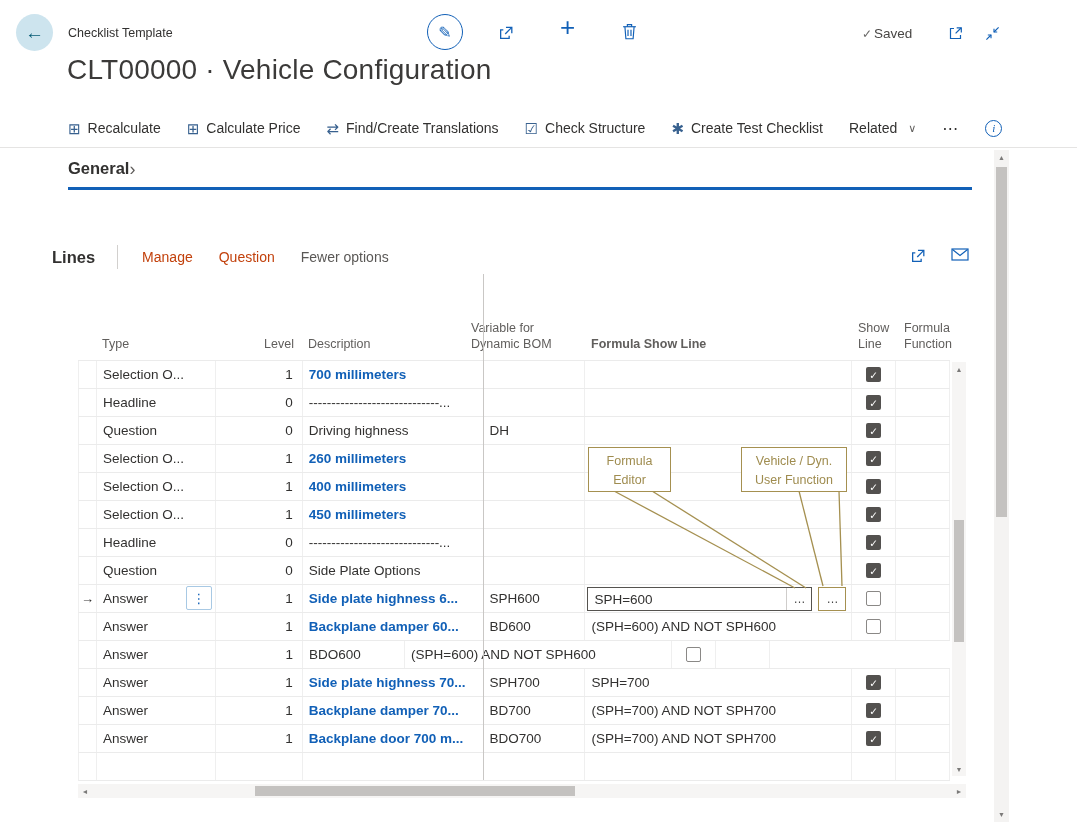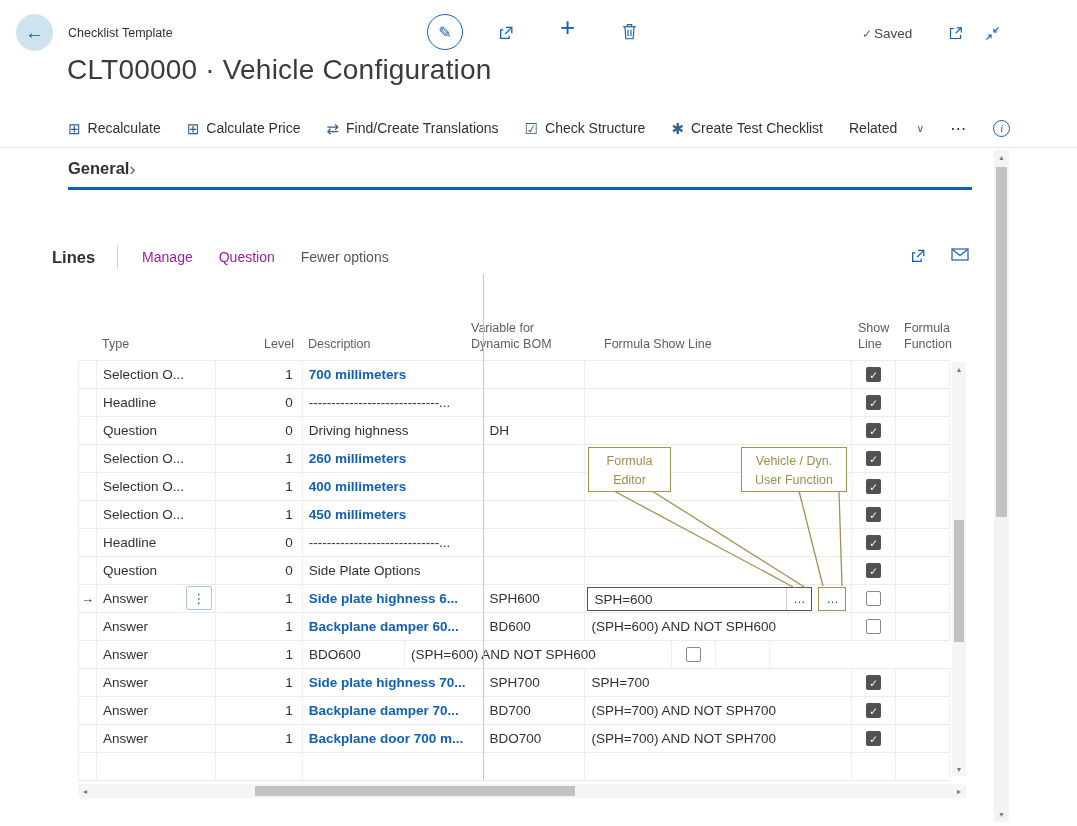"Related" .related { gap: 19px -> 11px }
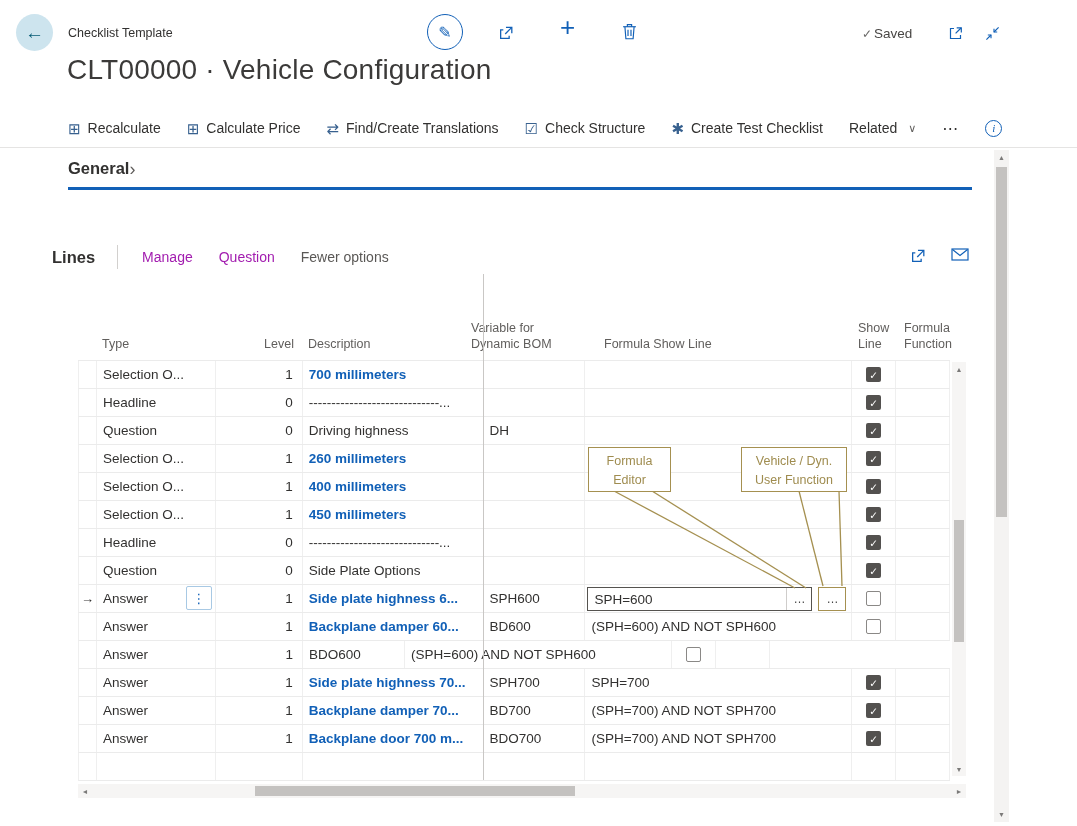"Manage" .lines-tab { color: #a21caf -> #c2410c }
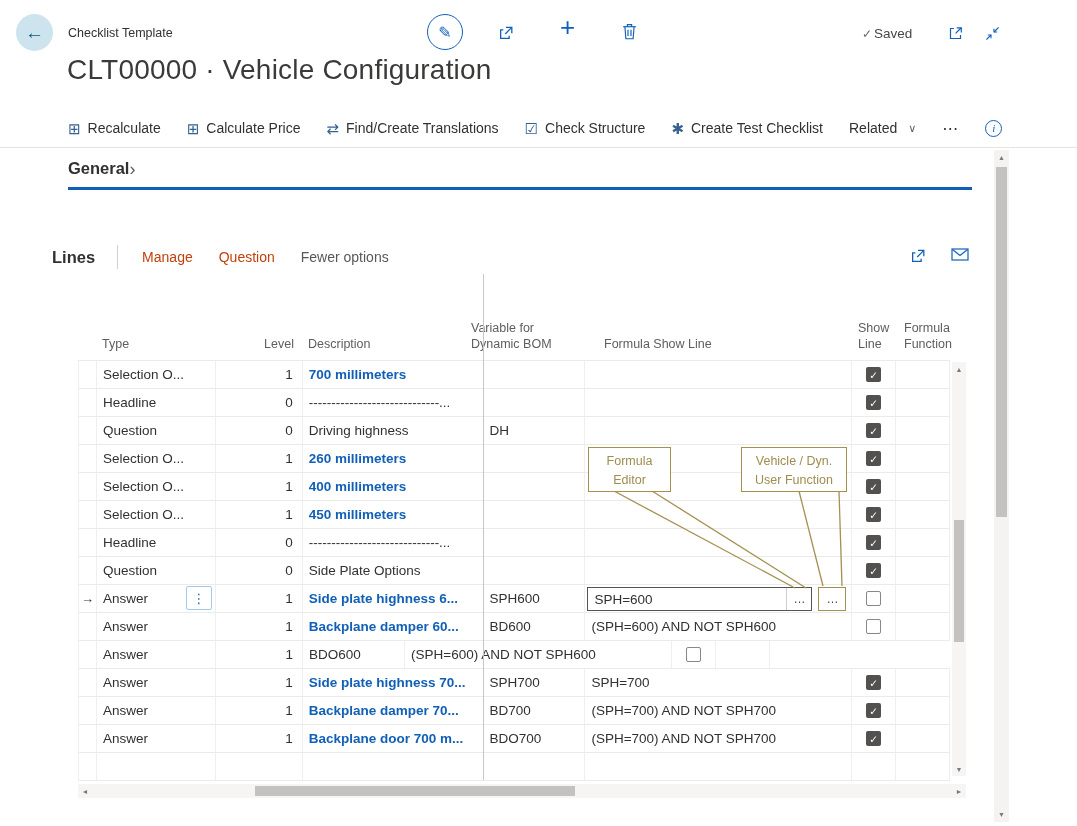"Formula Show Line" .h-formula { font-weight: none -> bold; left: 526px -> 513px }
